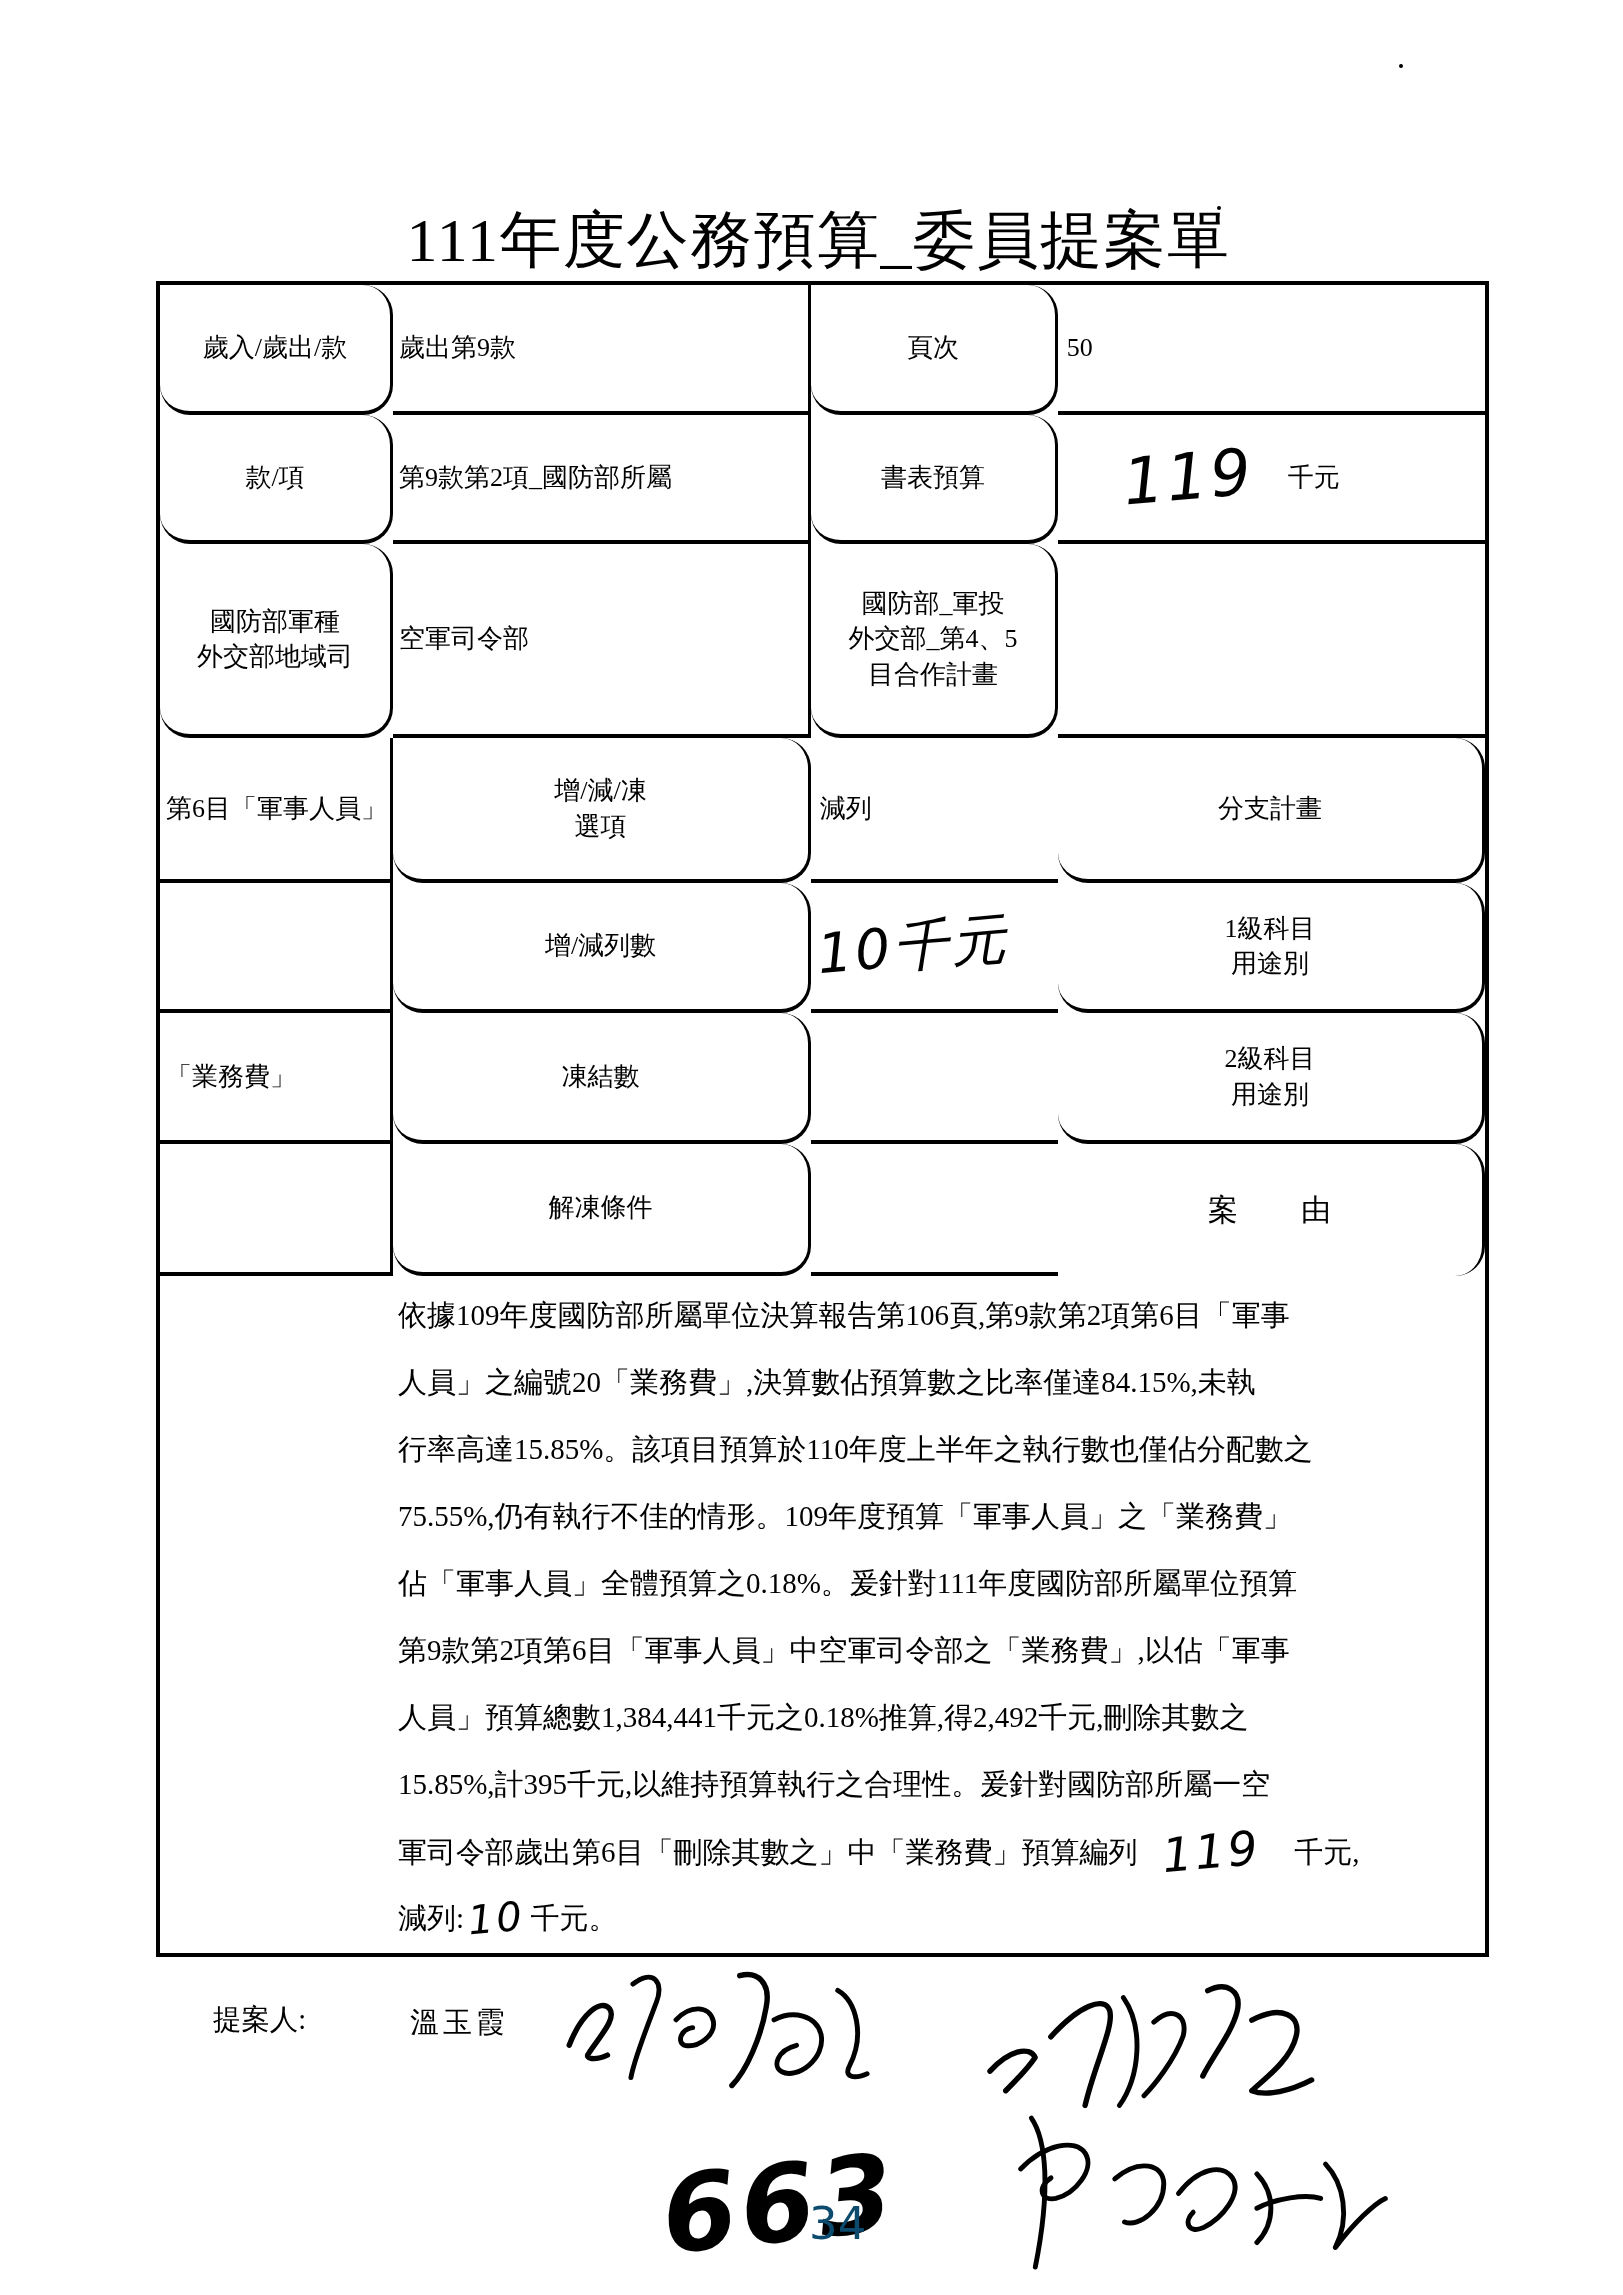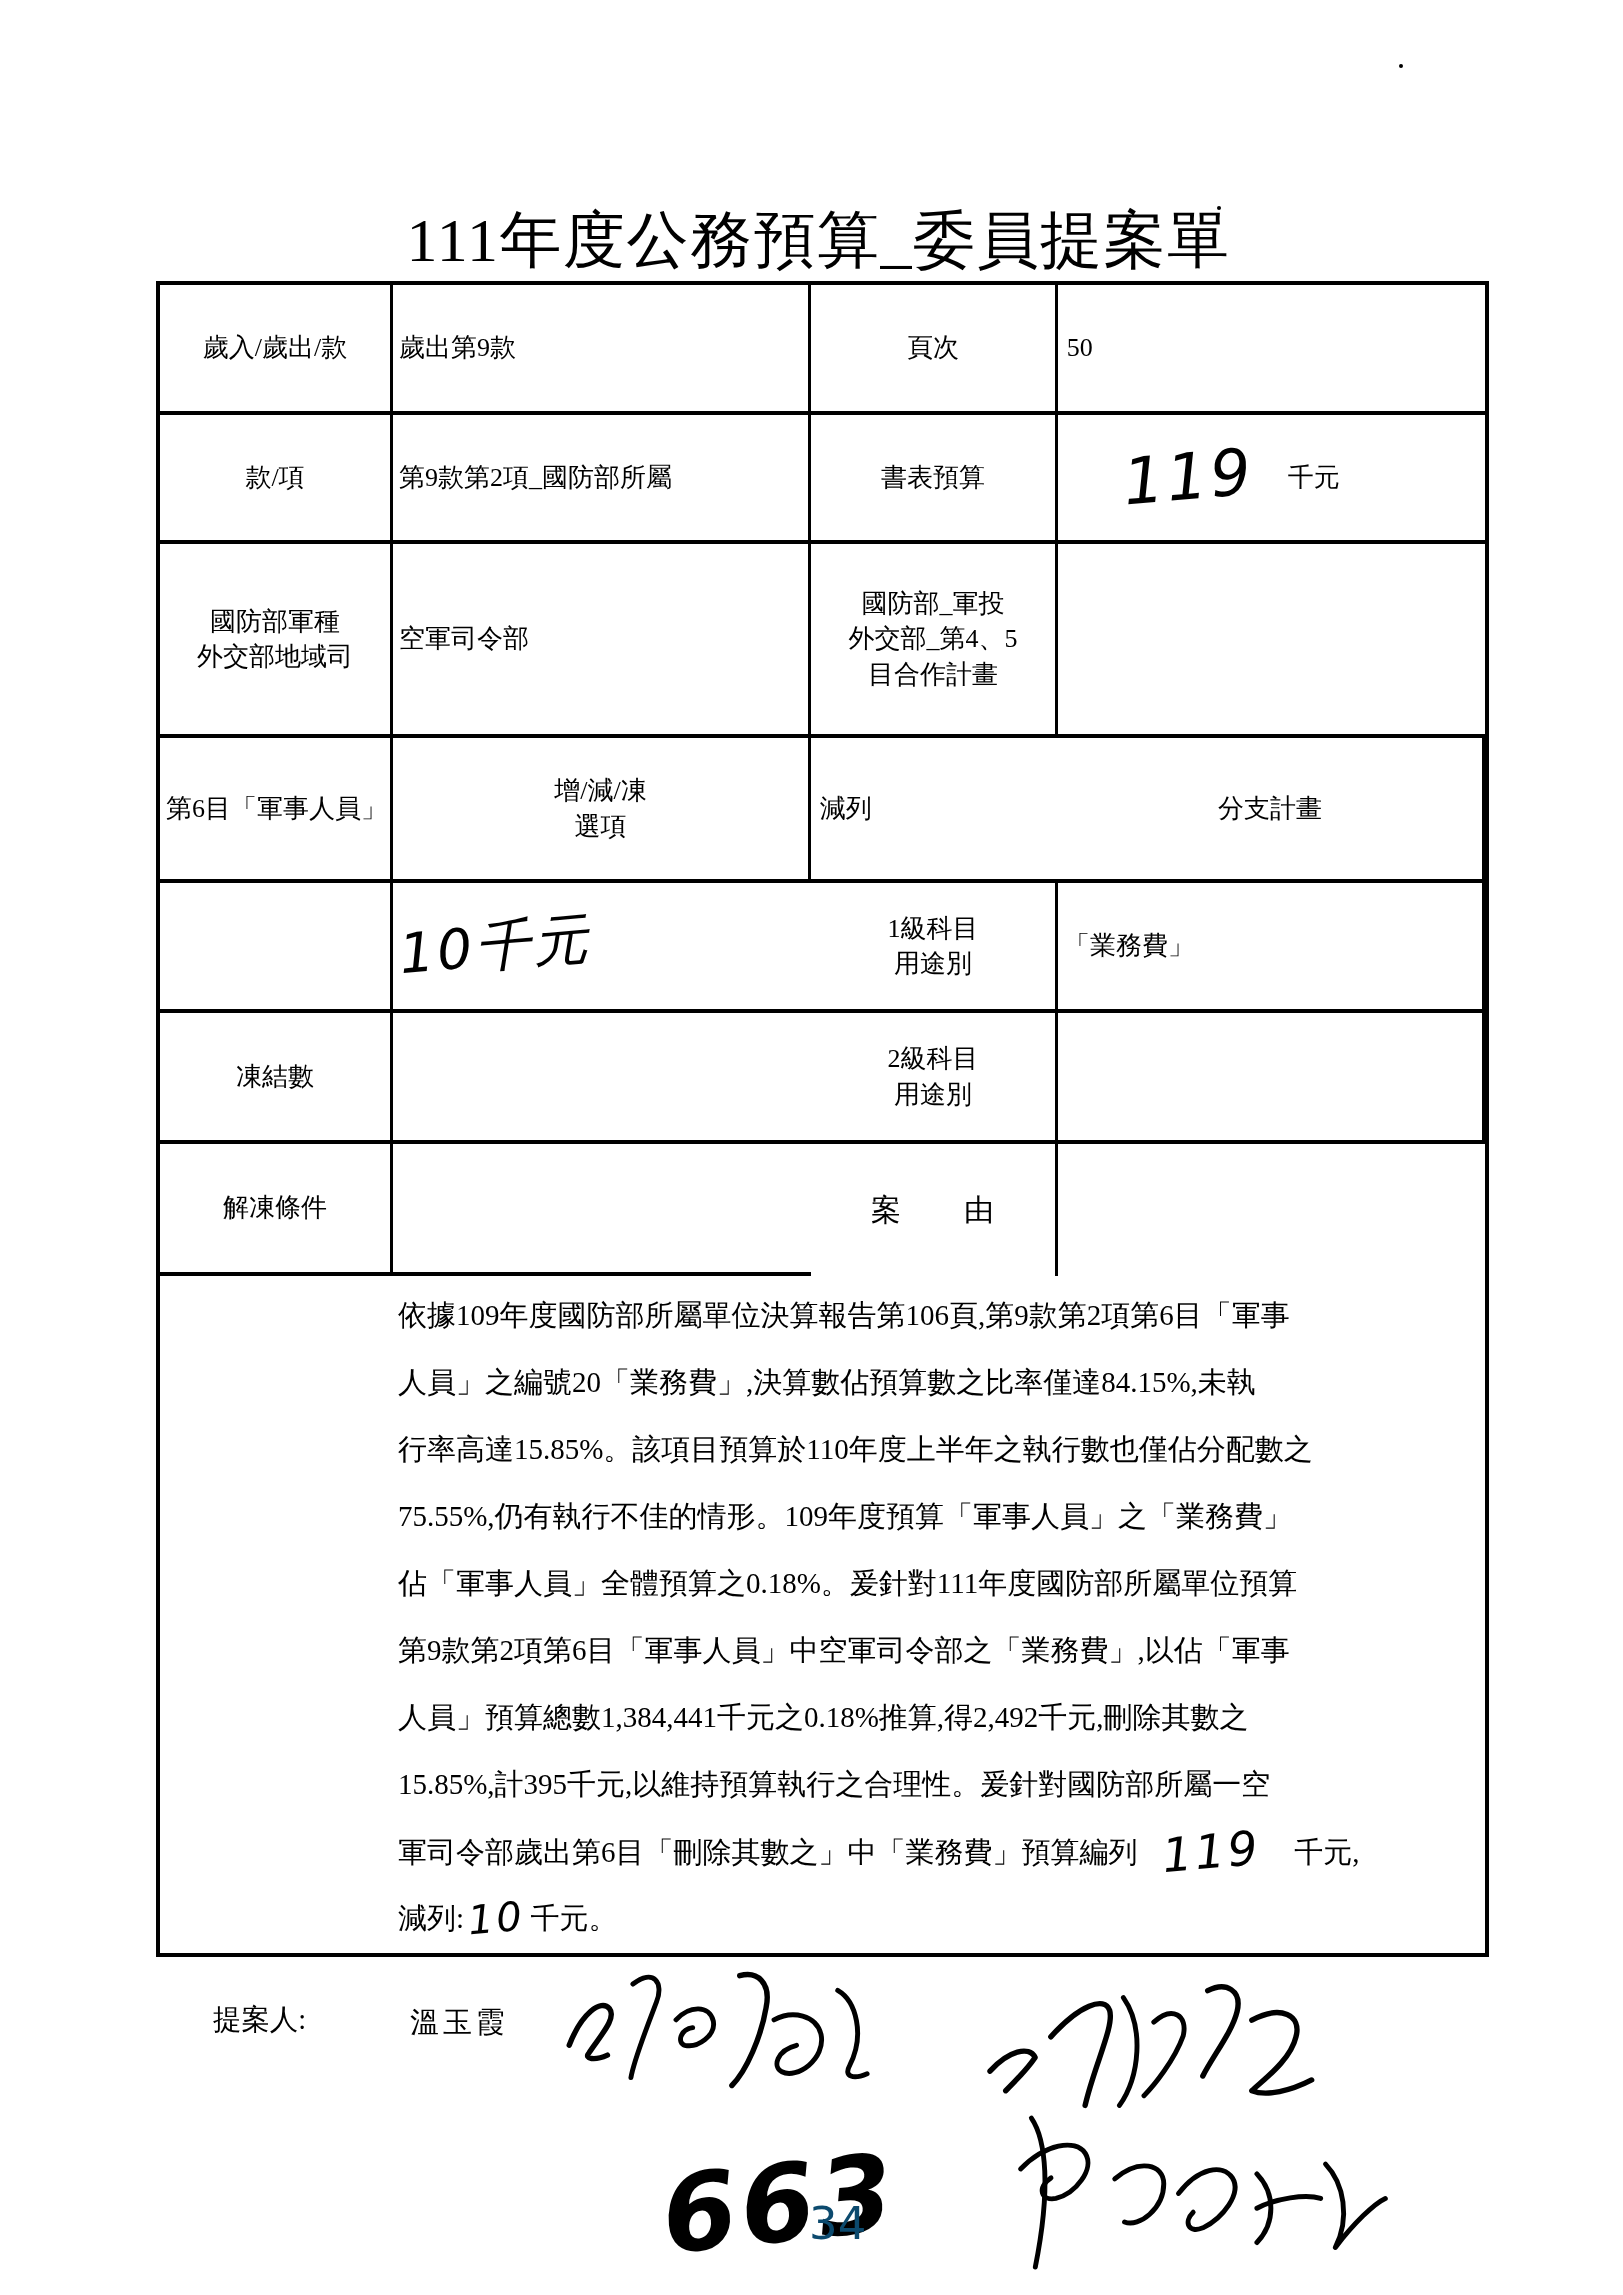"歲入/歲出/款" .cell.label { border-radius: none -> 30px }
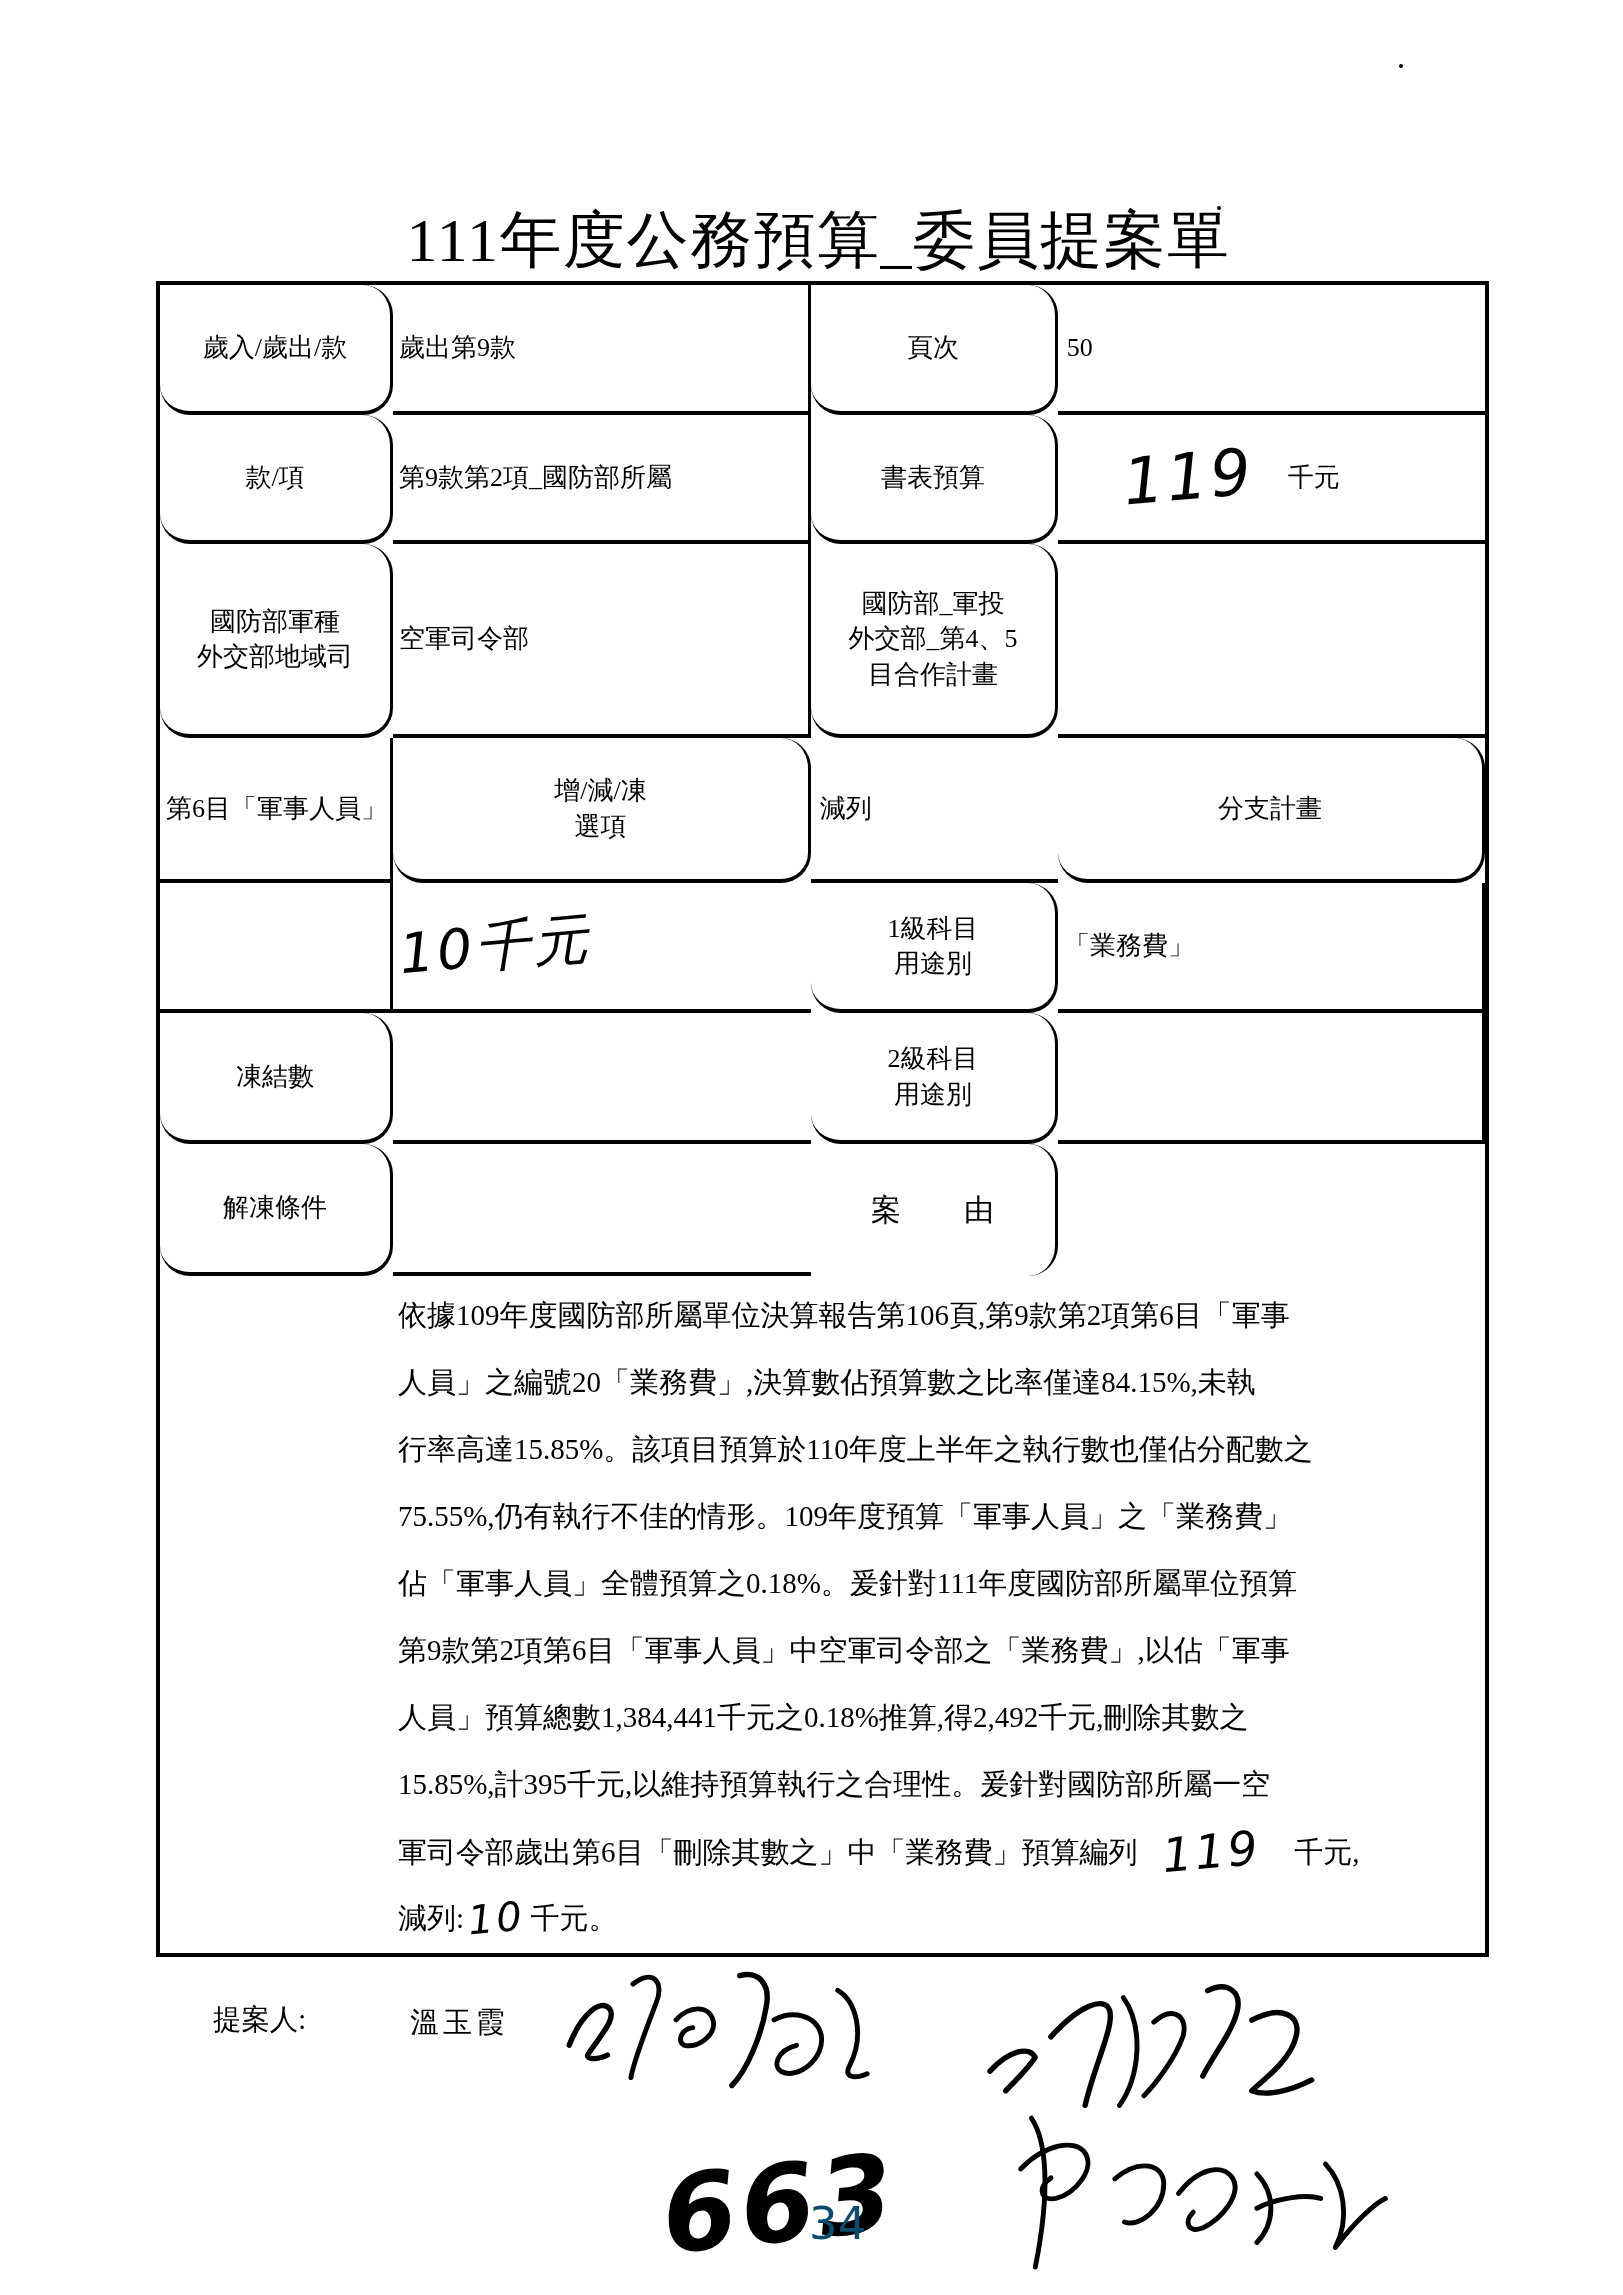"增/減列數" div.cell { html: none -> <div> <span>增/減列數</span> </div> }
